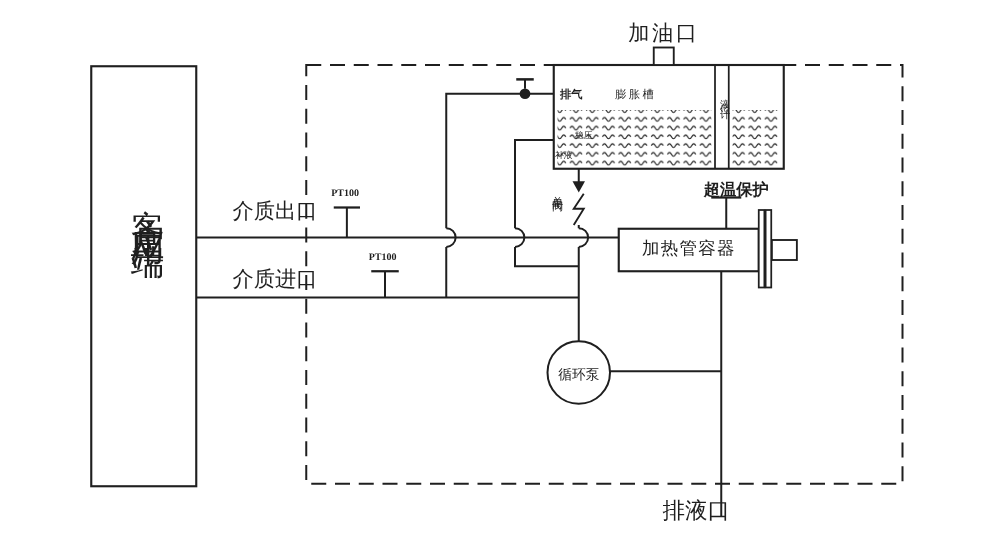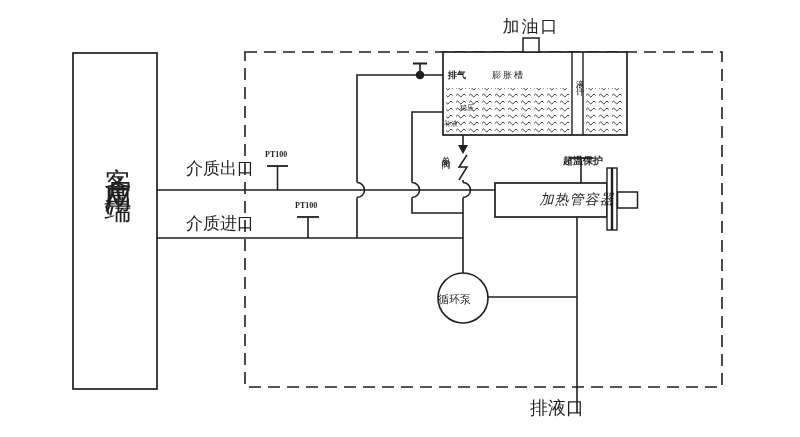"超温保护" div.lbl { font-size: 10px -> 13px; margin-top: 11px -> none }
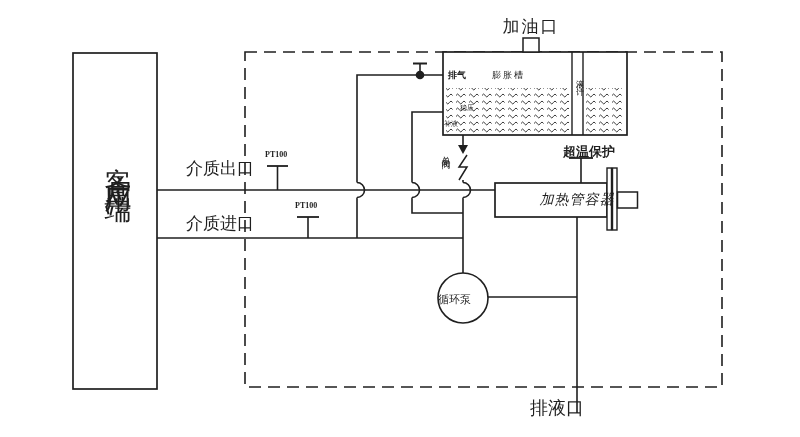"加热管容器" div.lbl { font-style: italic -> none; left: 521px -> 495px }
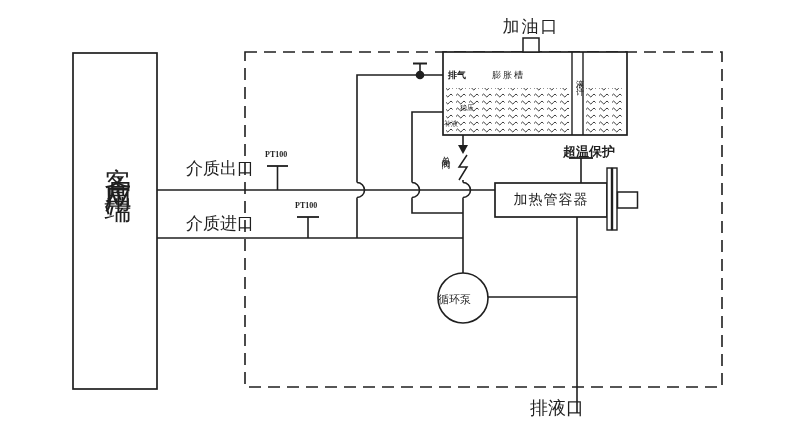"循环泵" .pump { text-align: left -> center }
